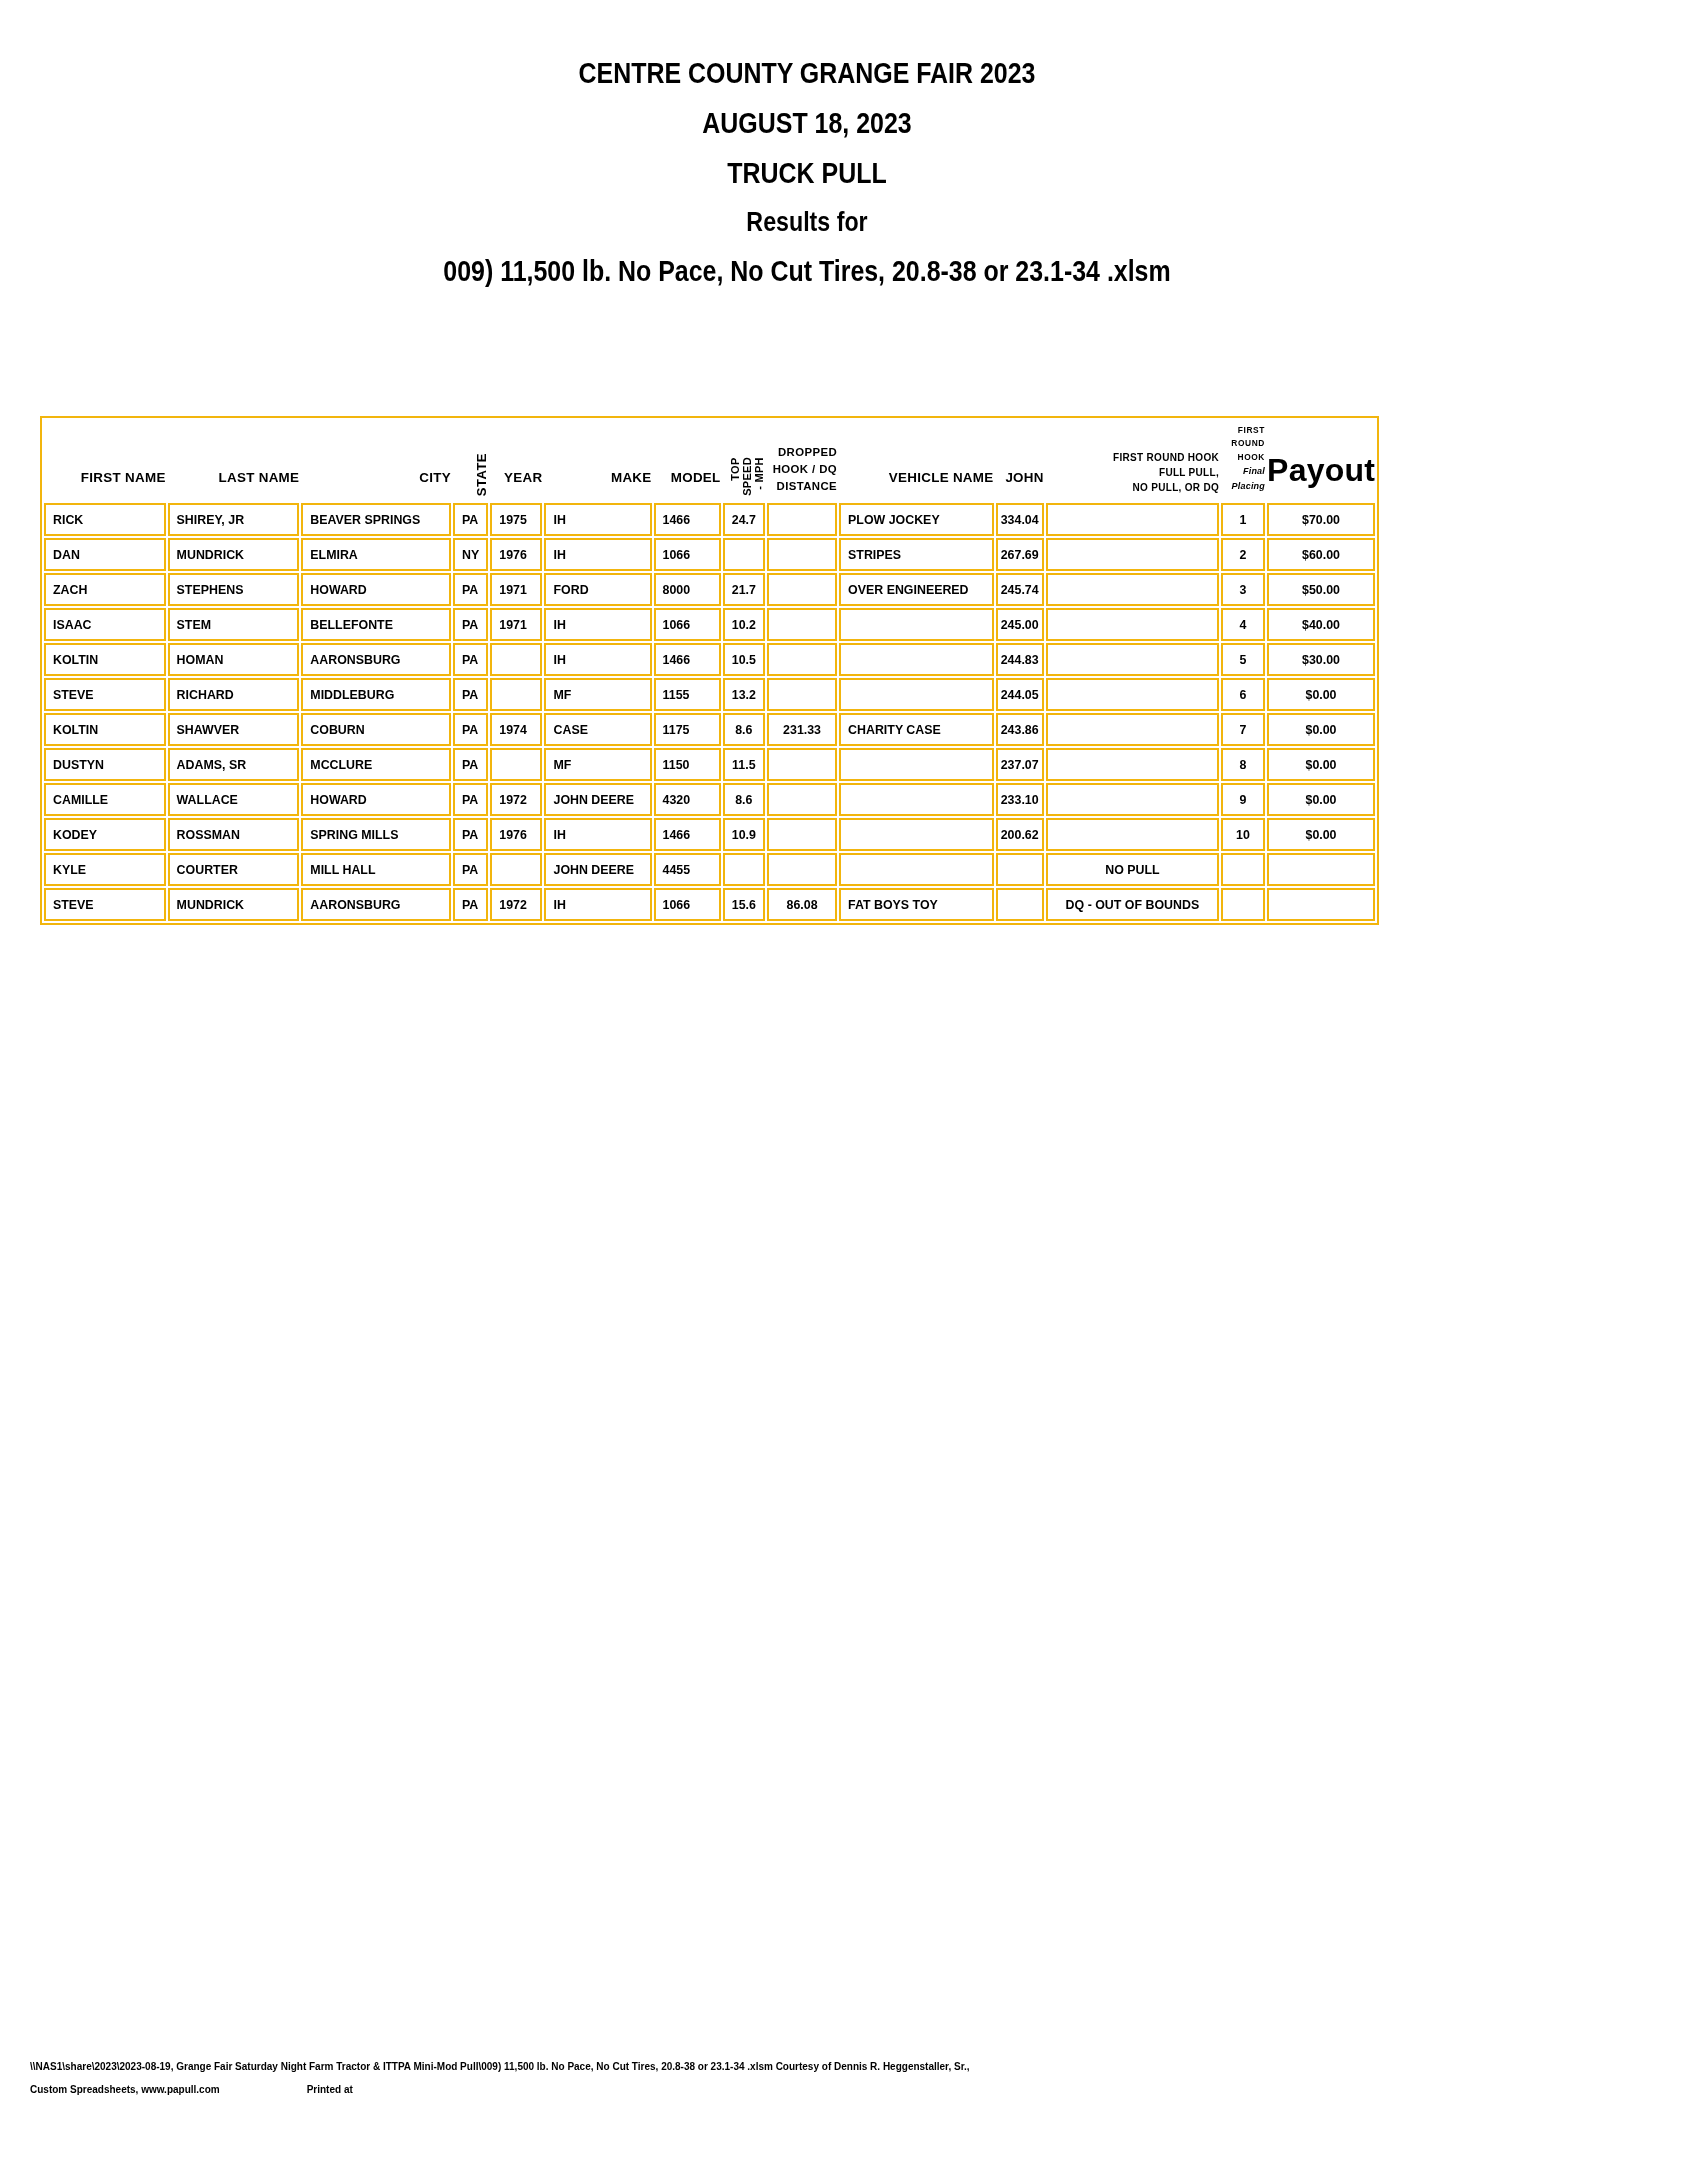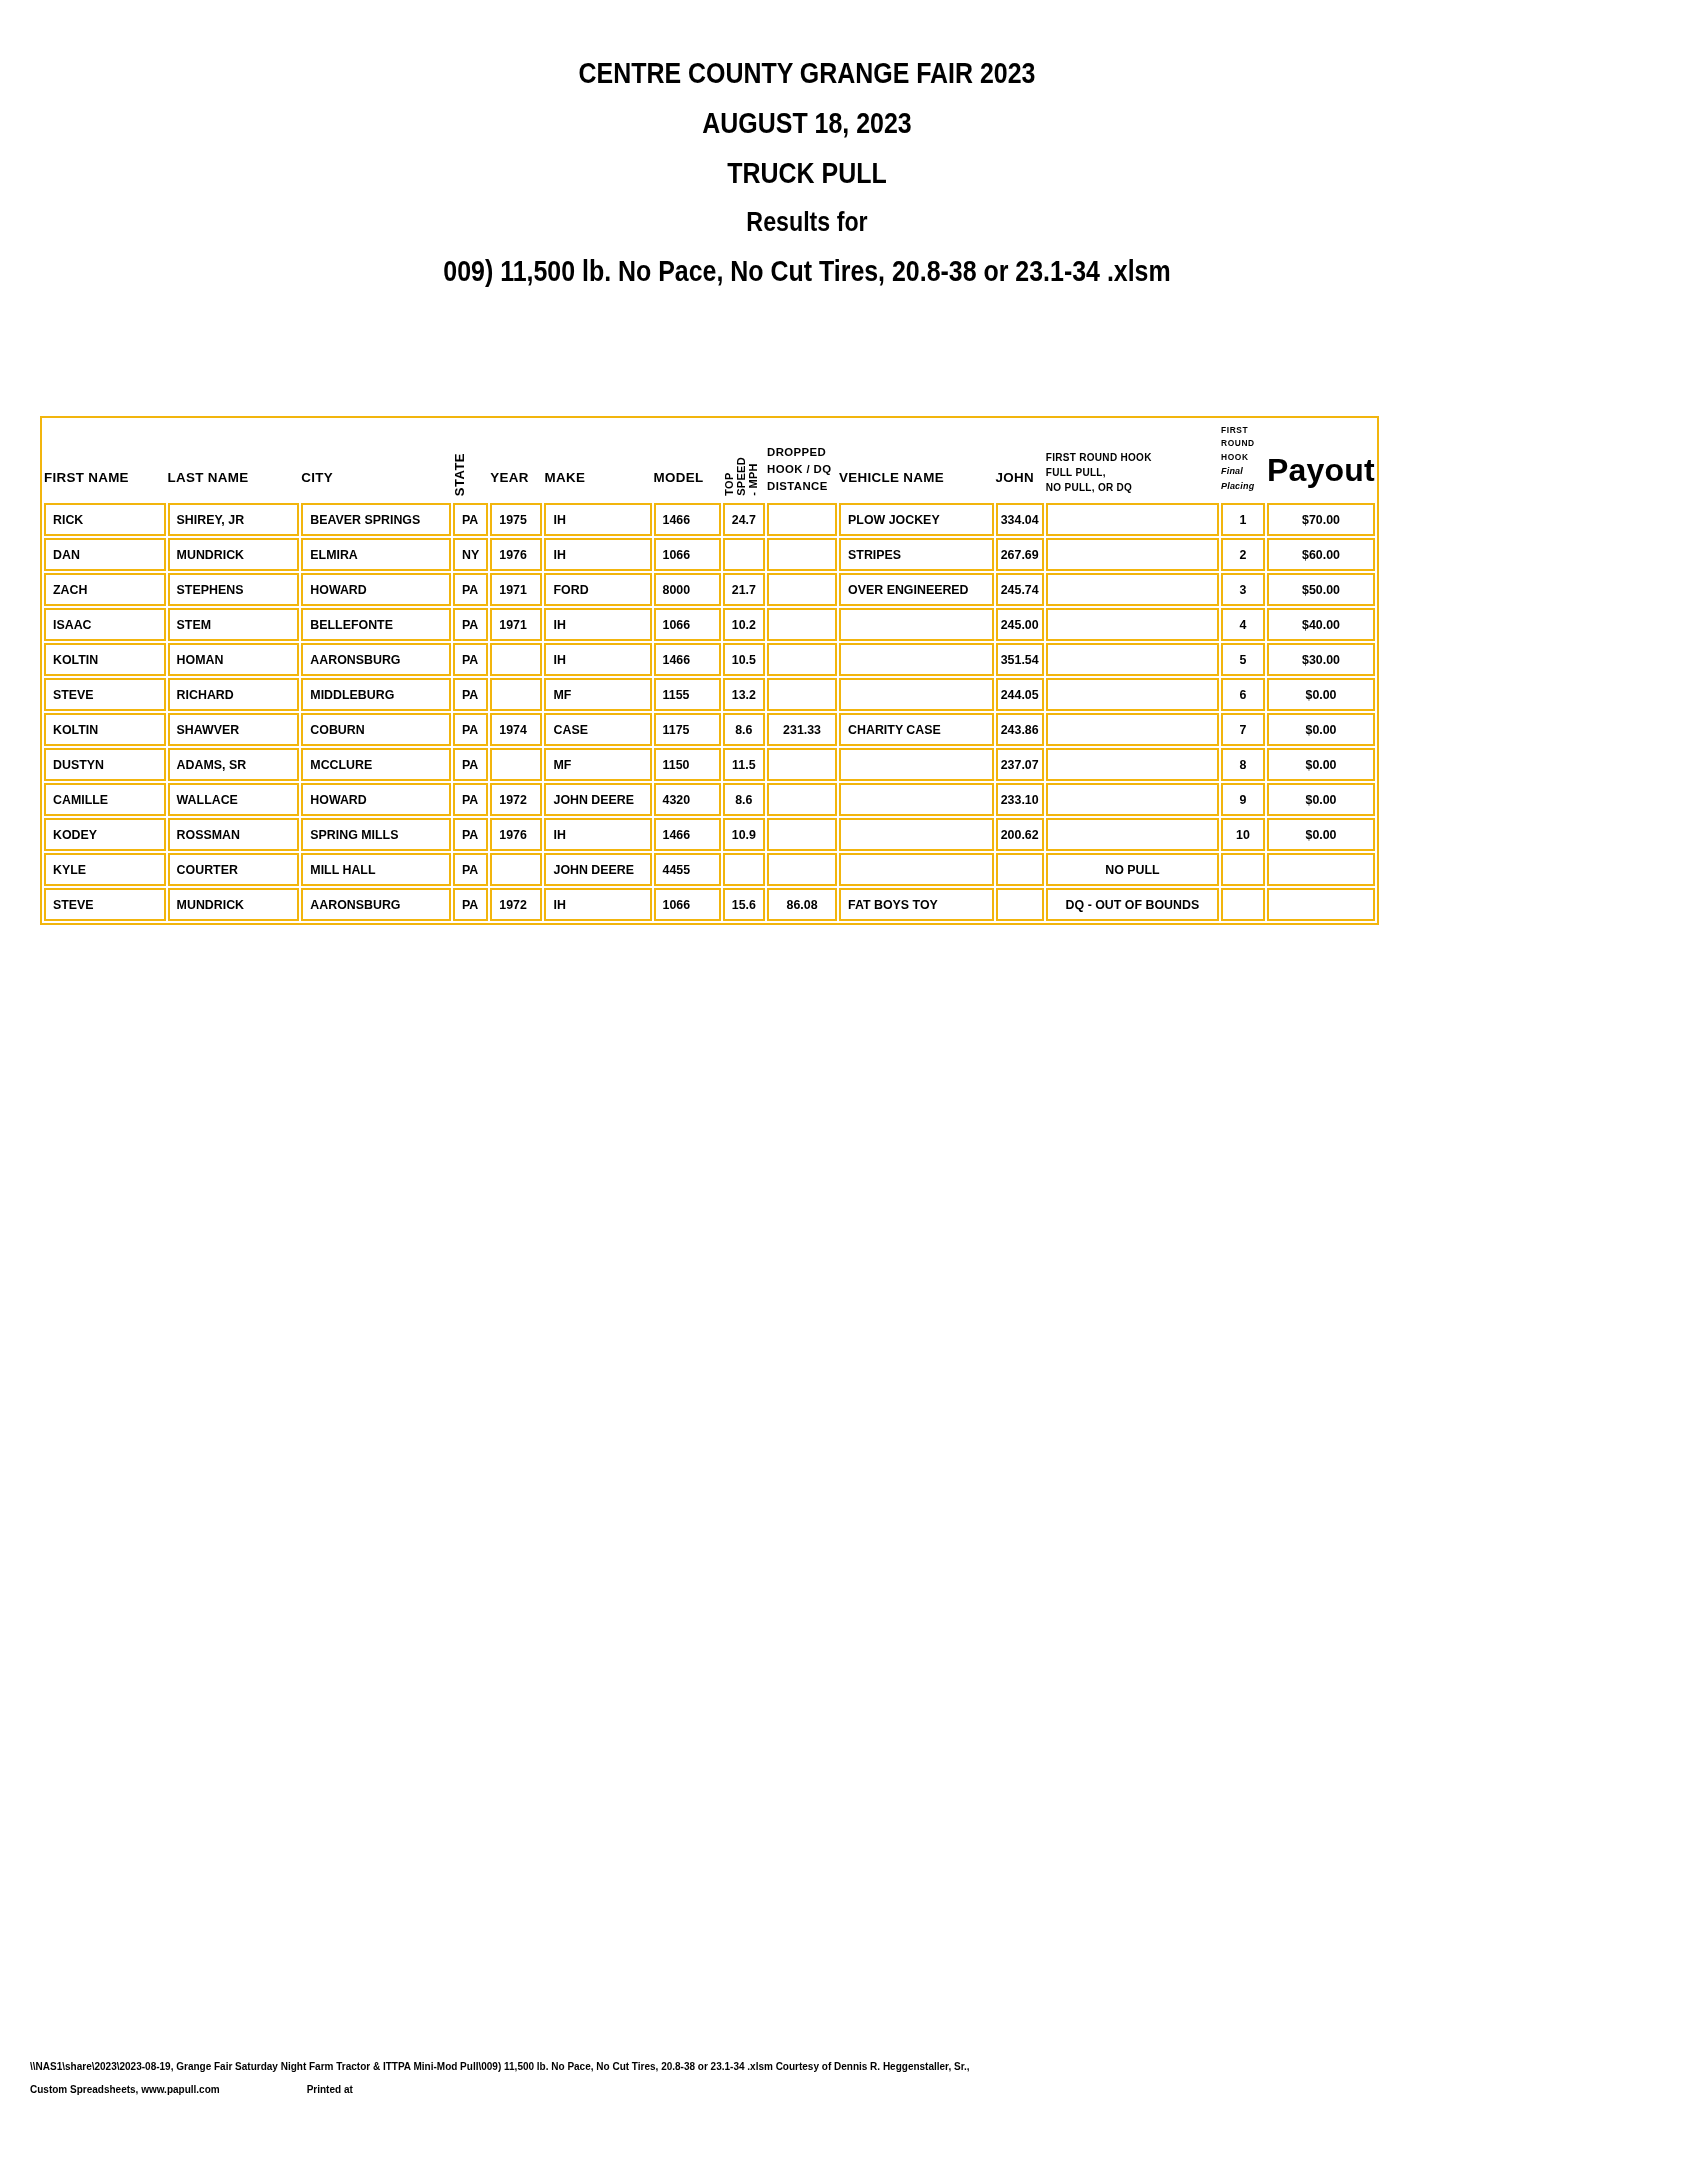"FIRST ROUND" thead th { text-align: left -> right }
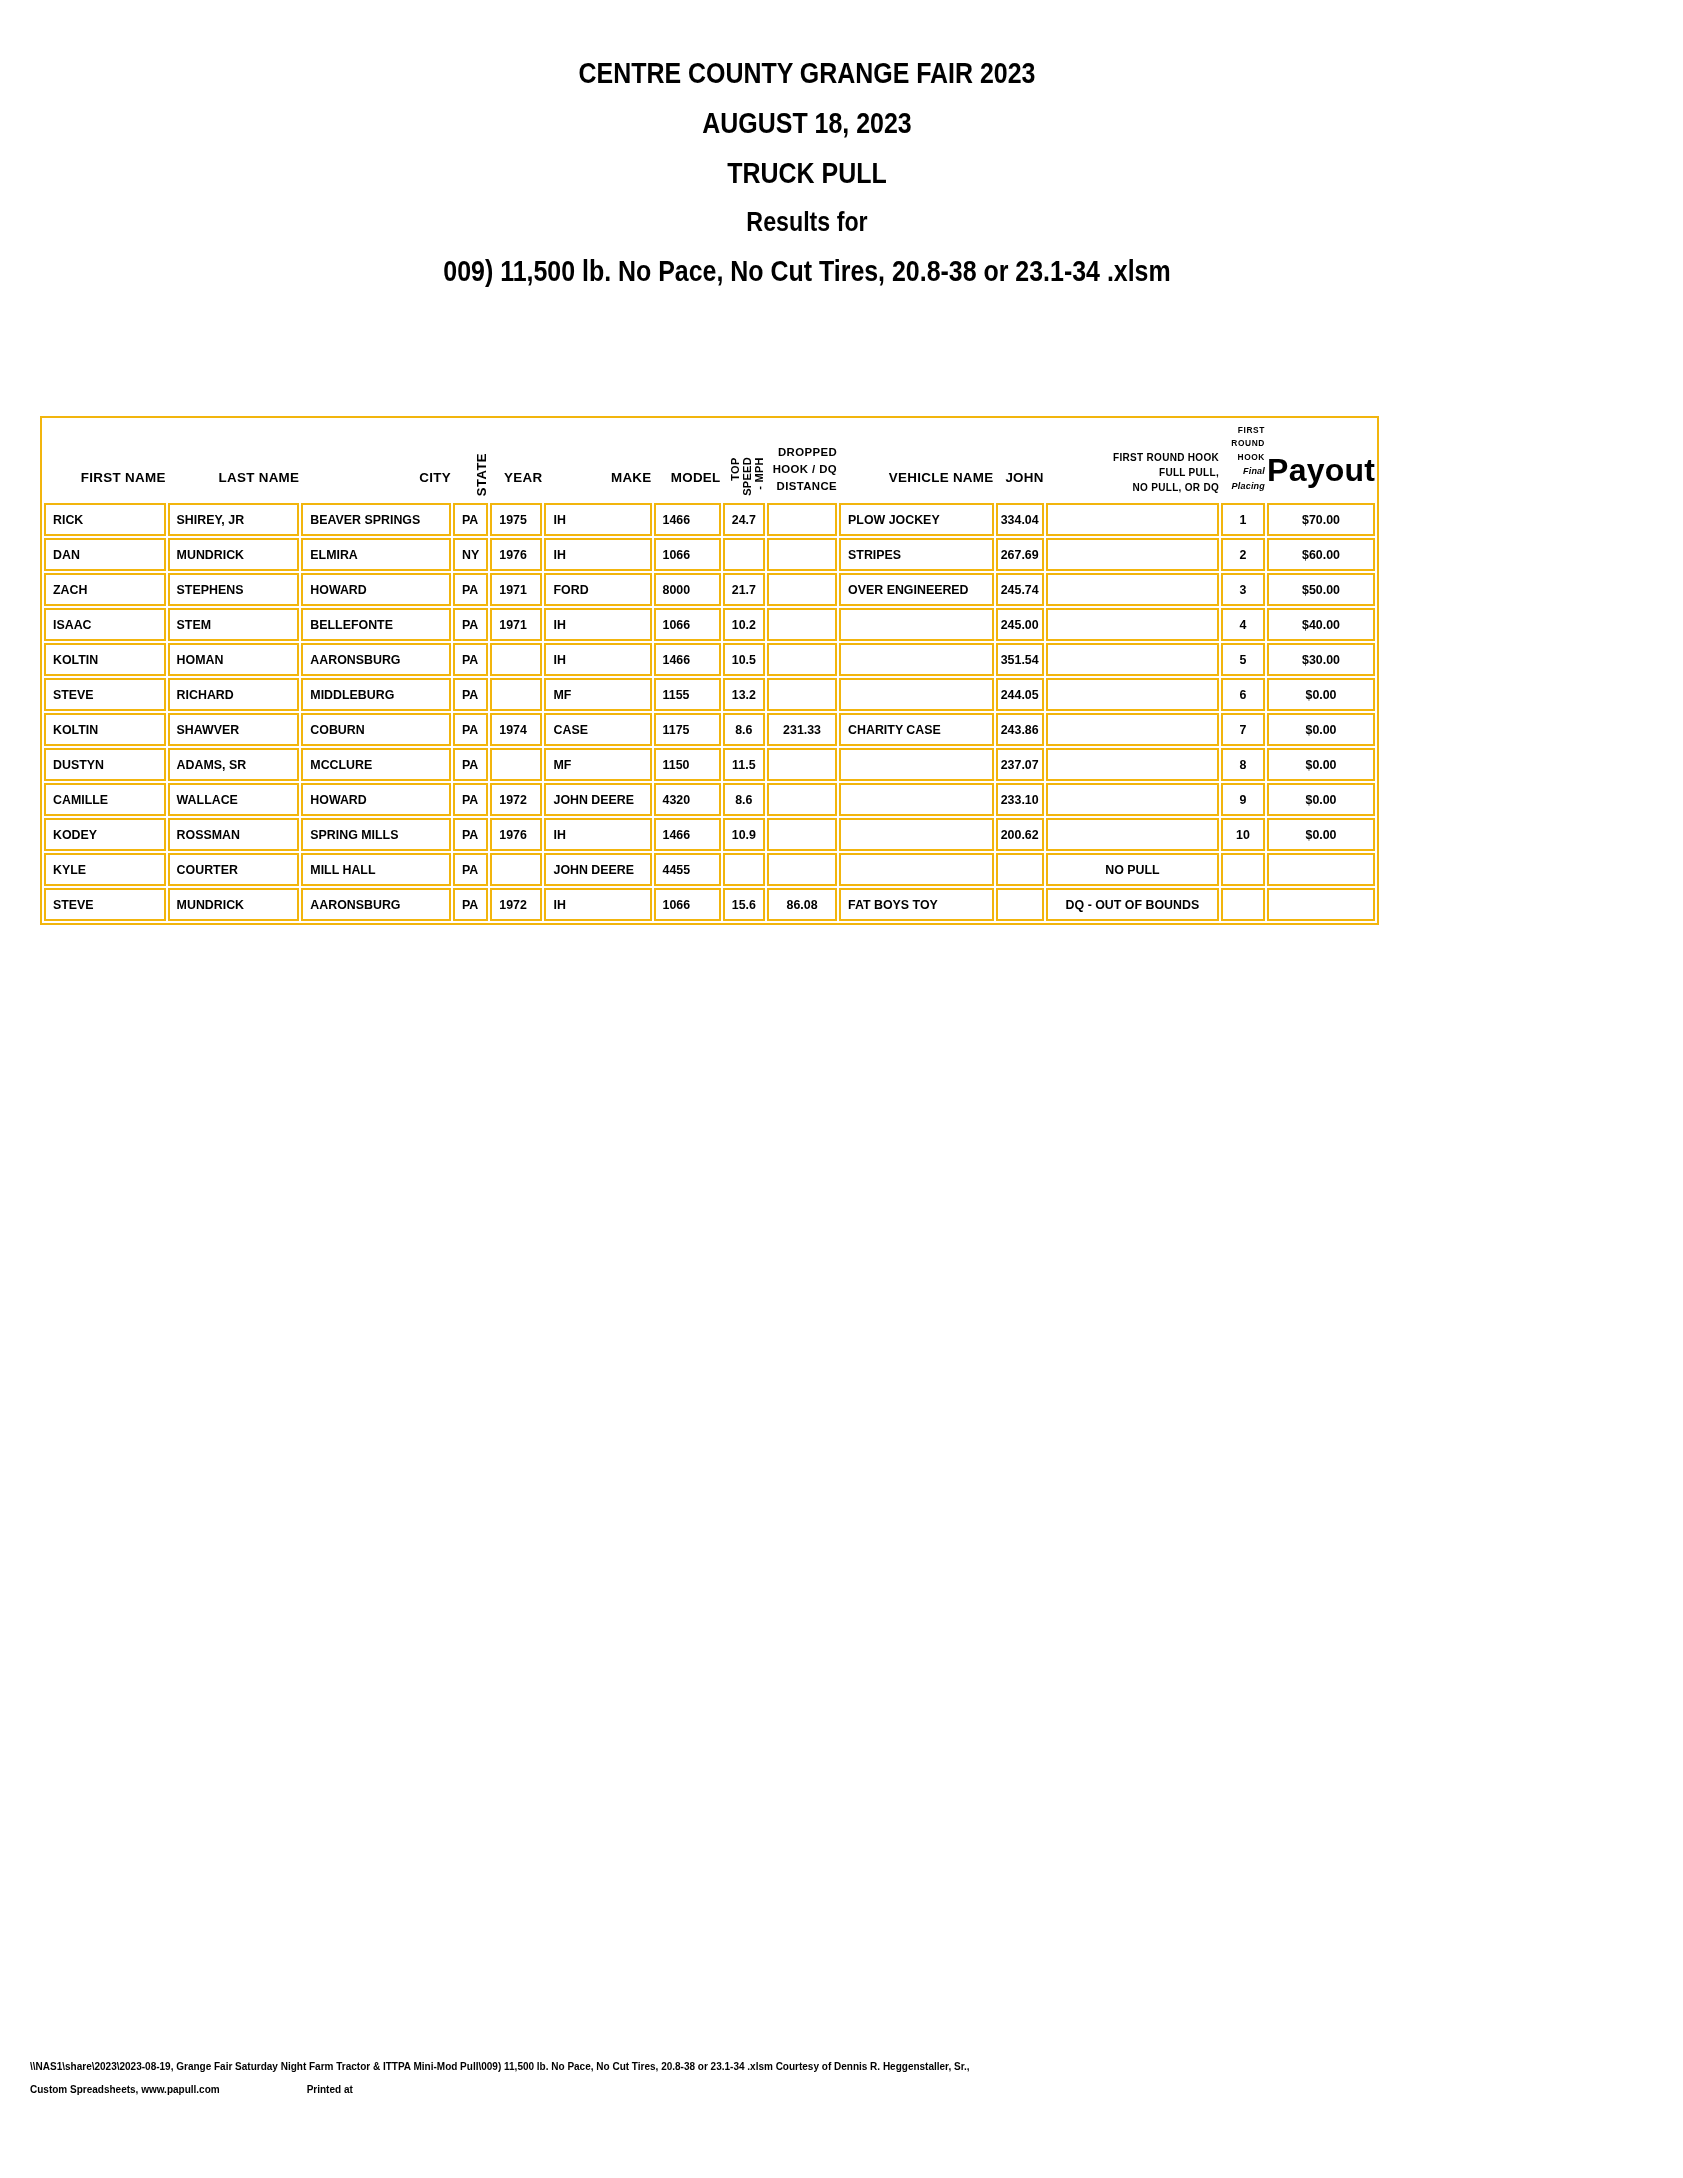"351.54" td { text: 351.54 -> 244.83 }
